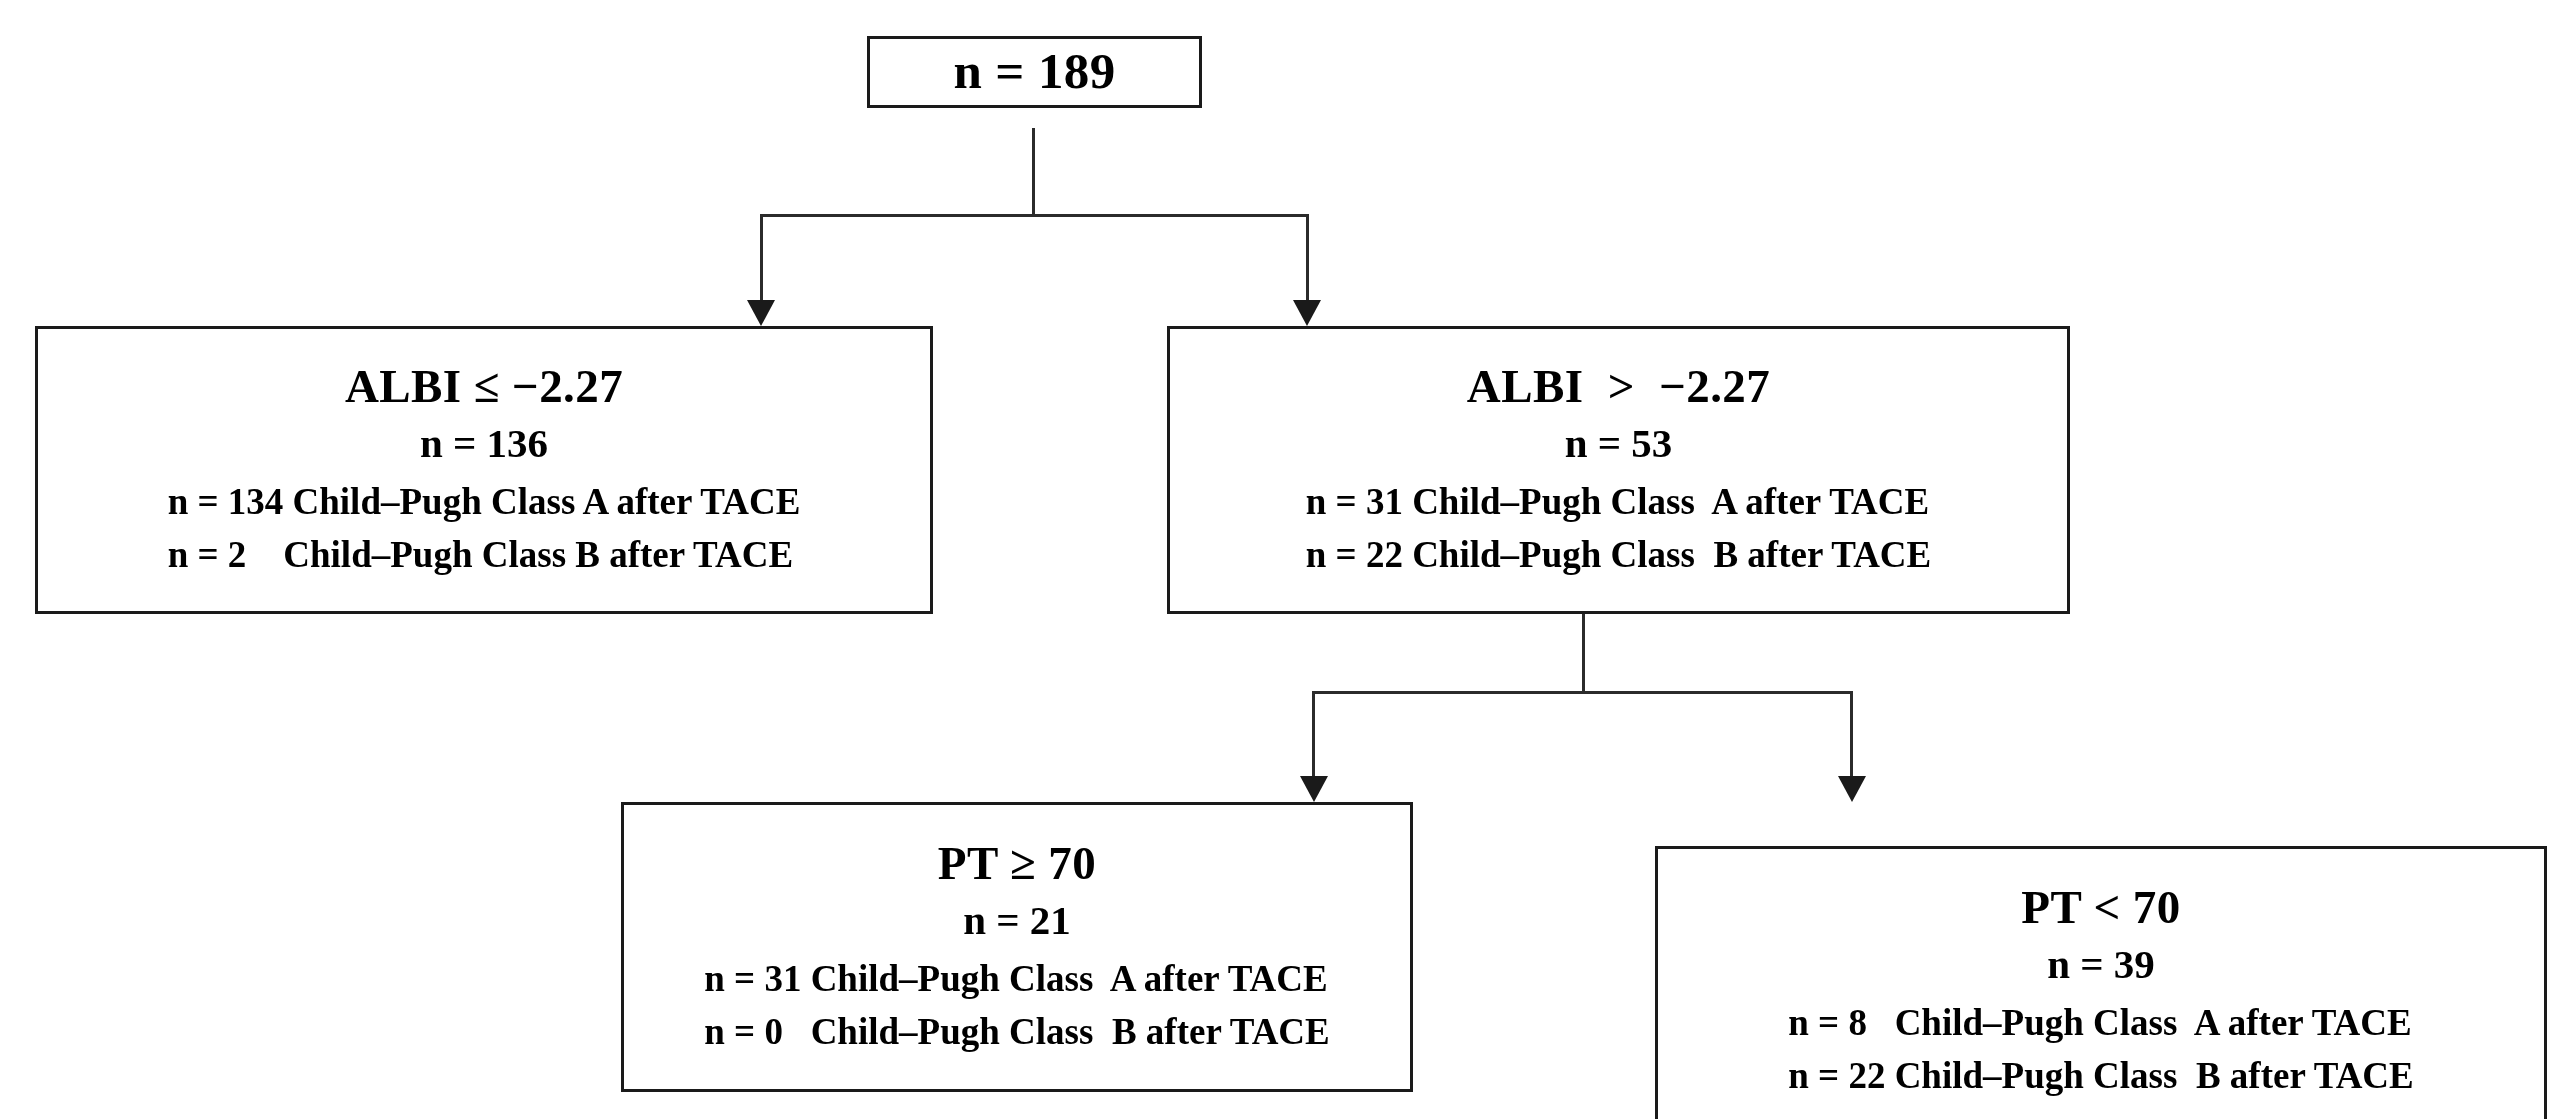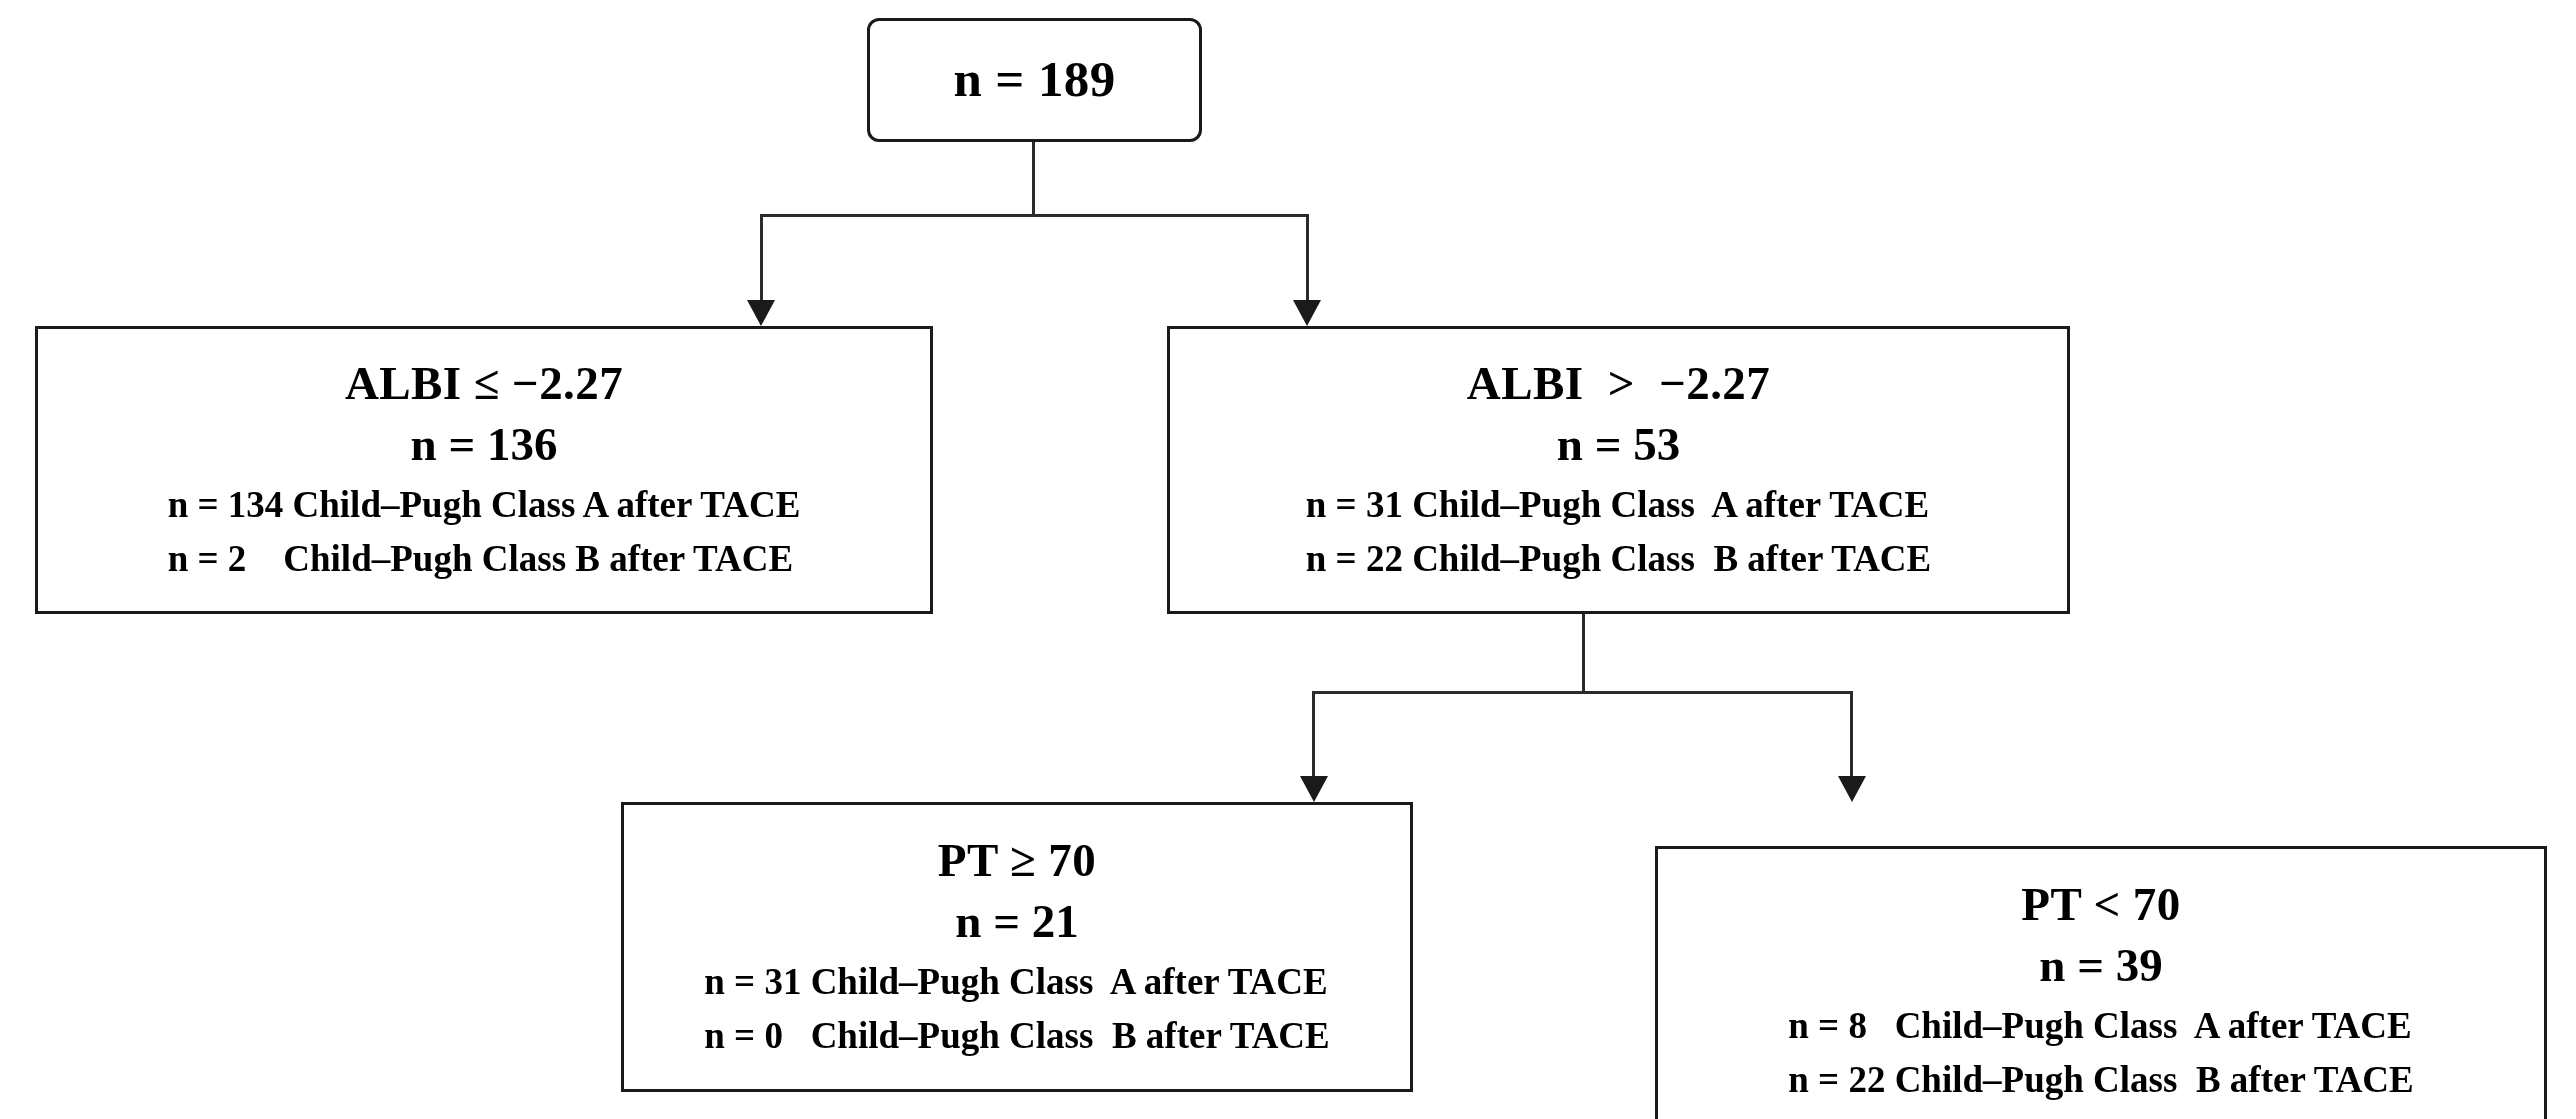"n = 189" div.node { border-radius: 12px -> none; height: 124px -> 72px; top: 18px -> 36px }
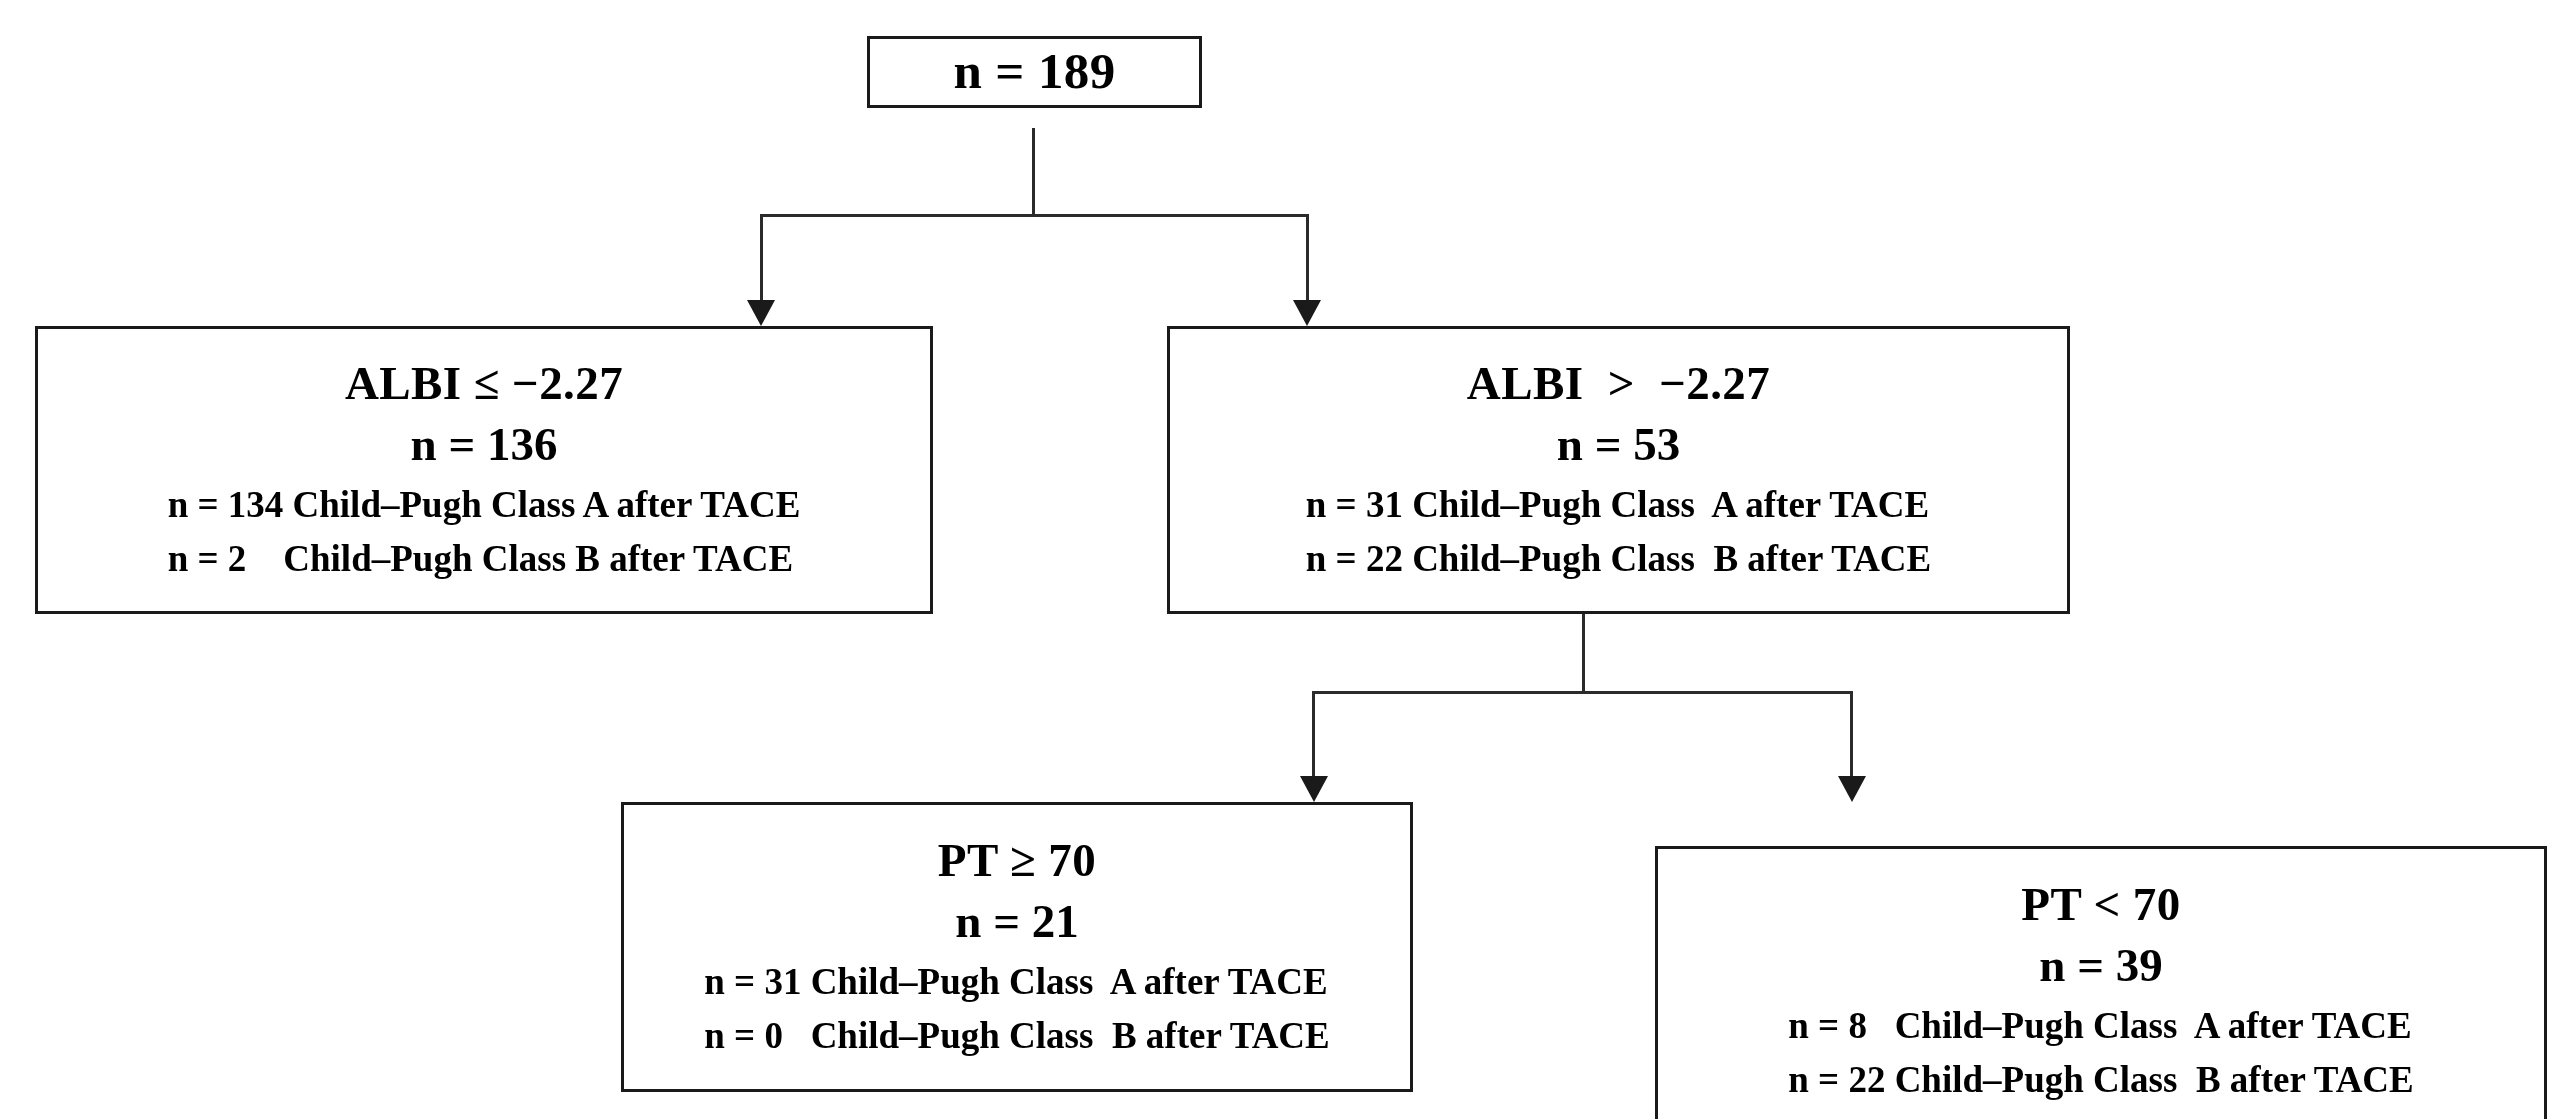"n = 136" .node-count { font-size: 47px -> 41px }
